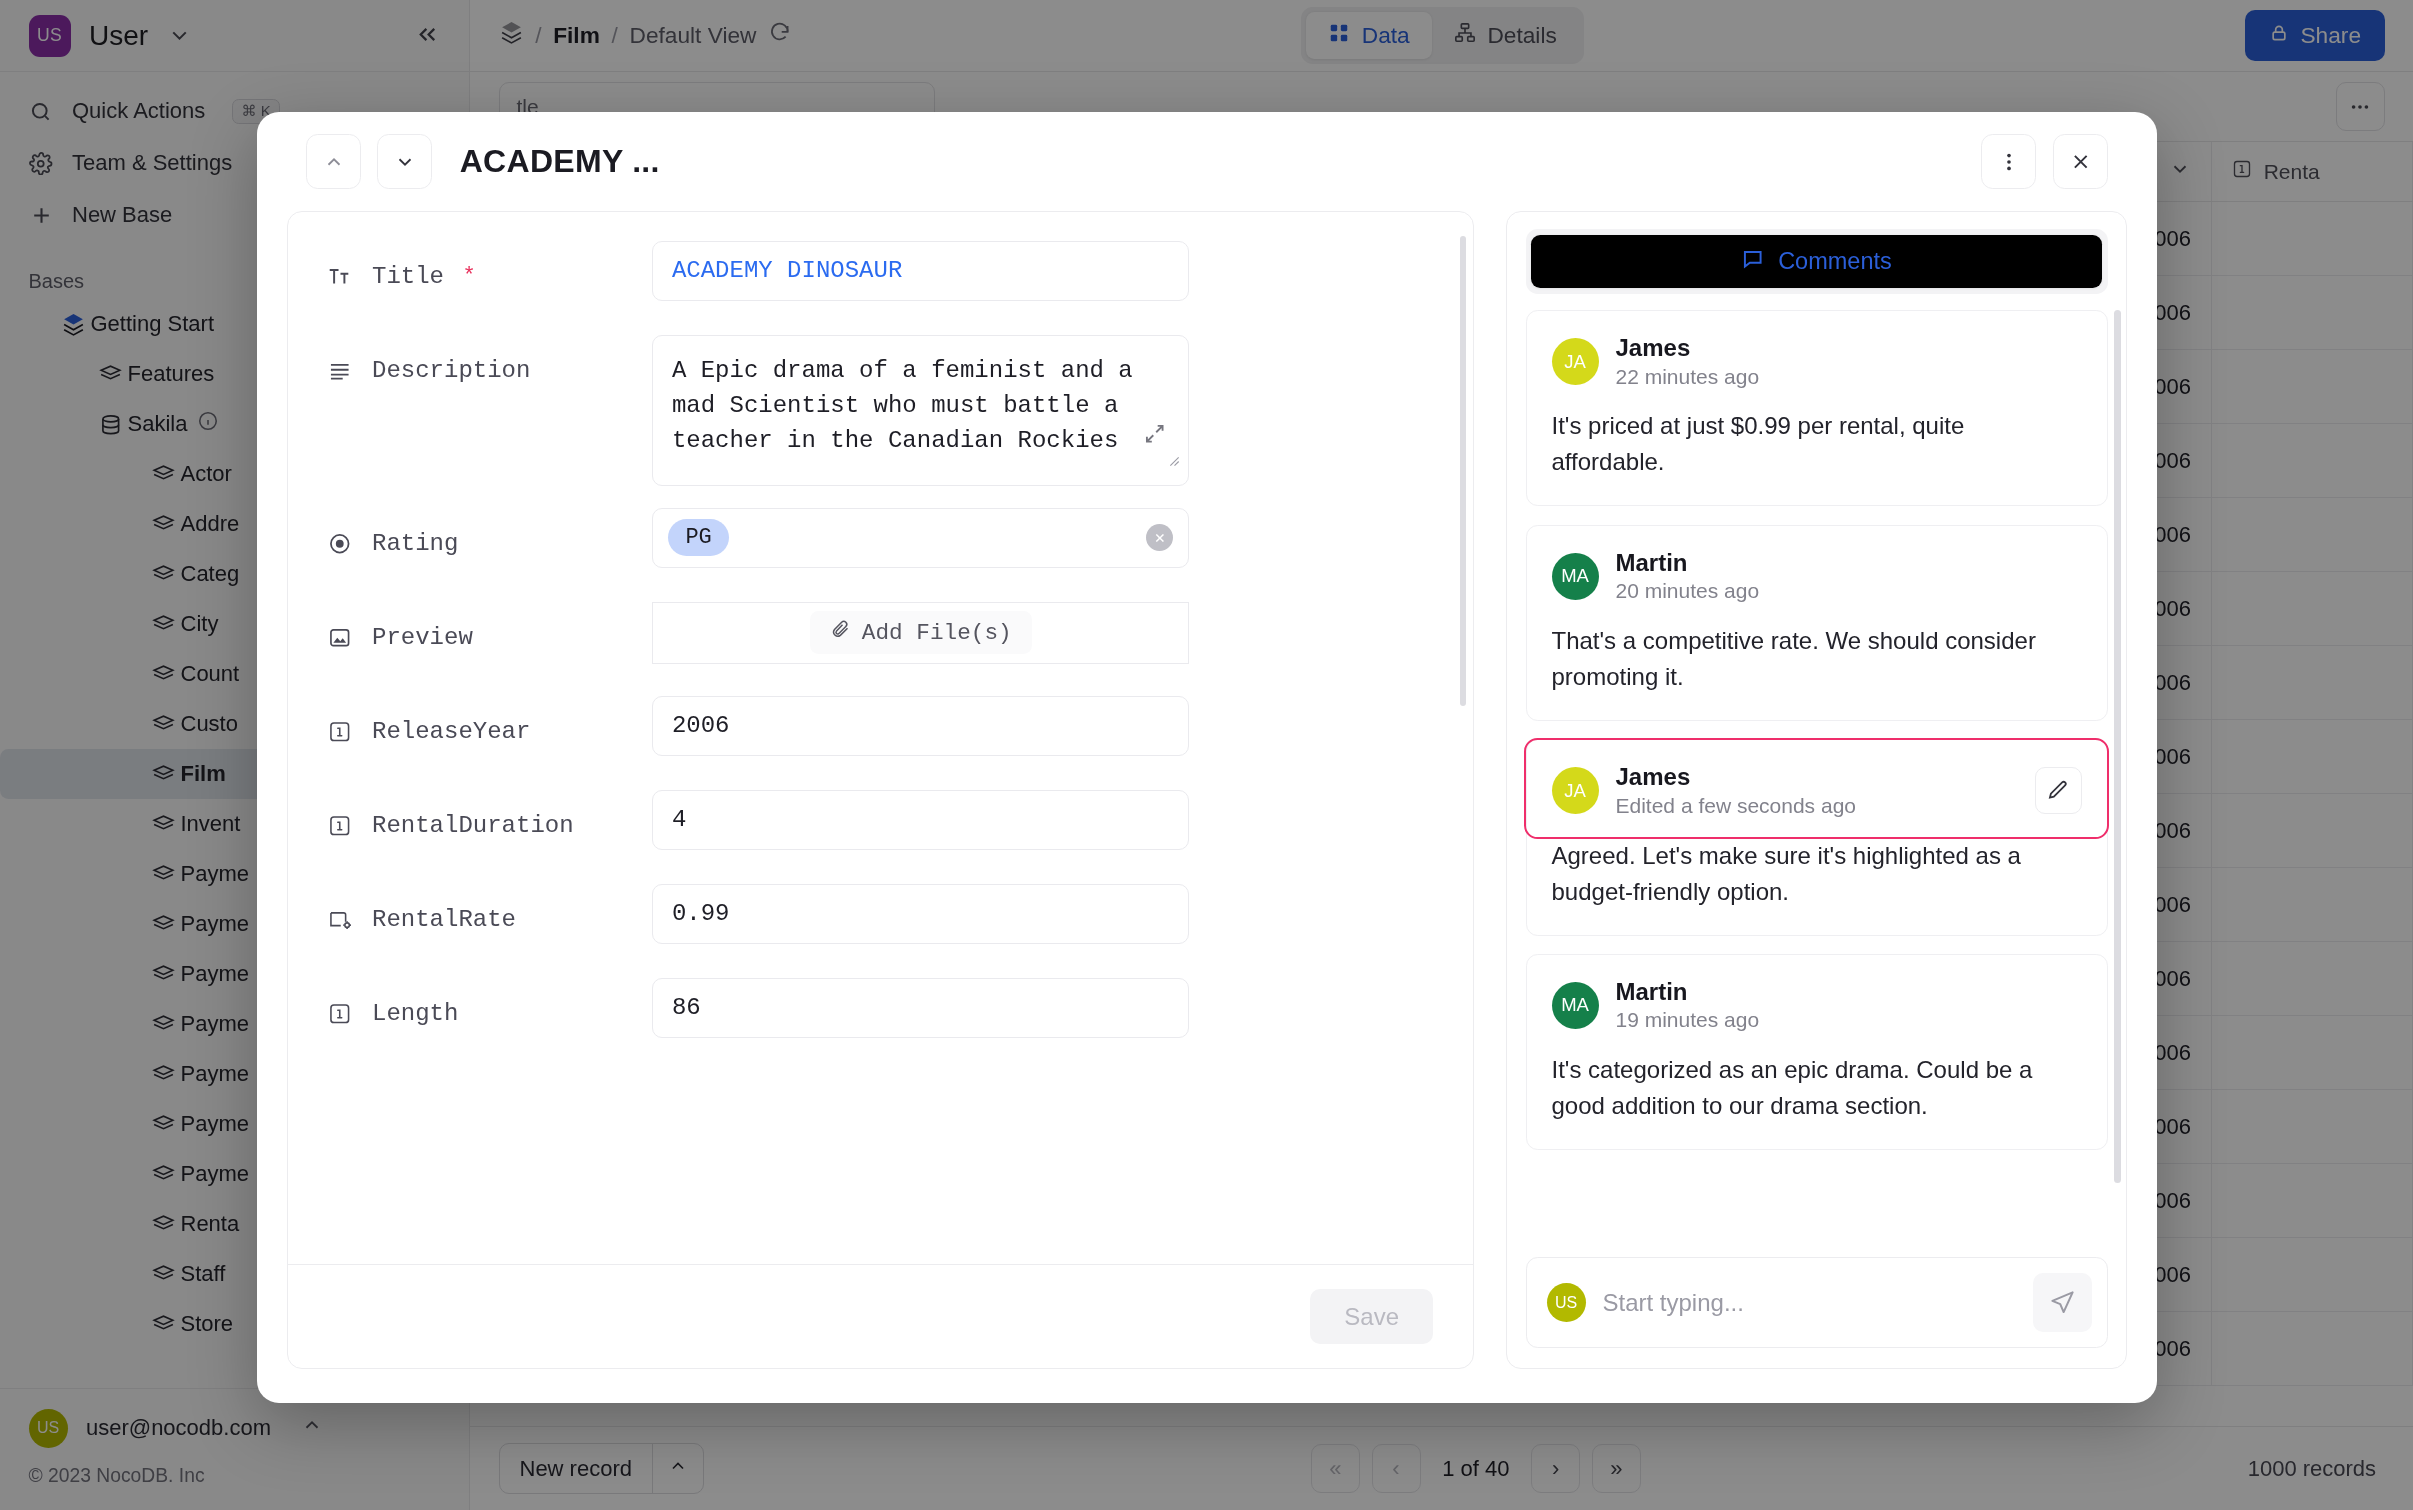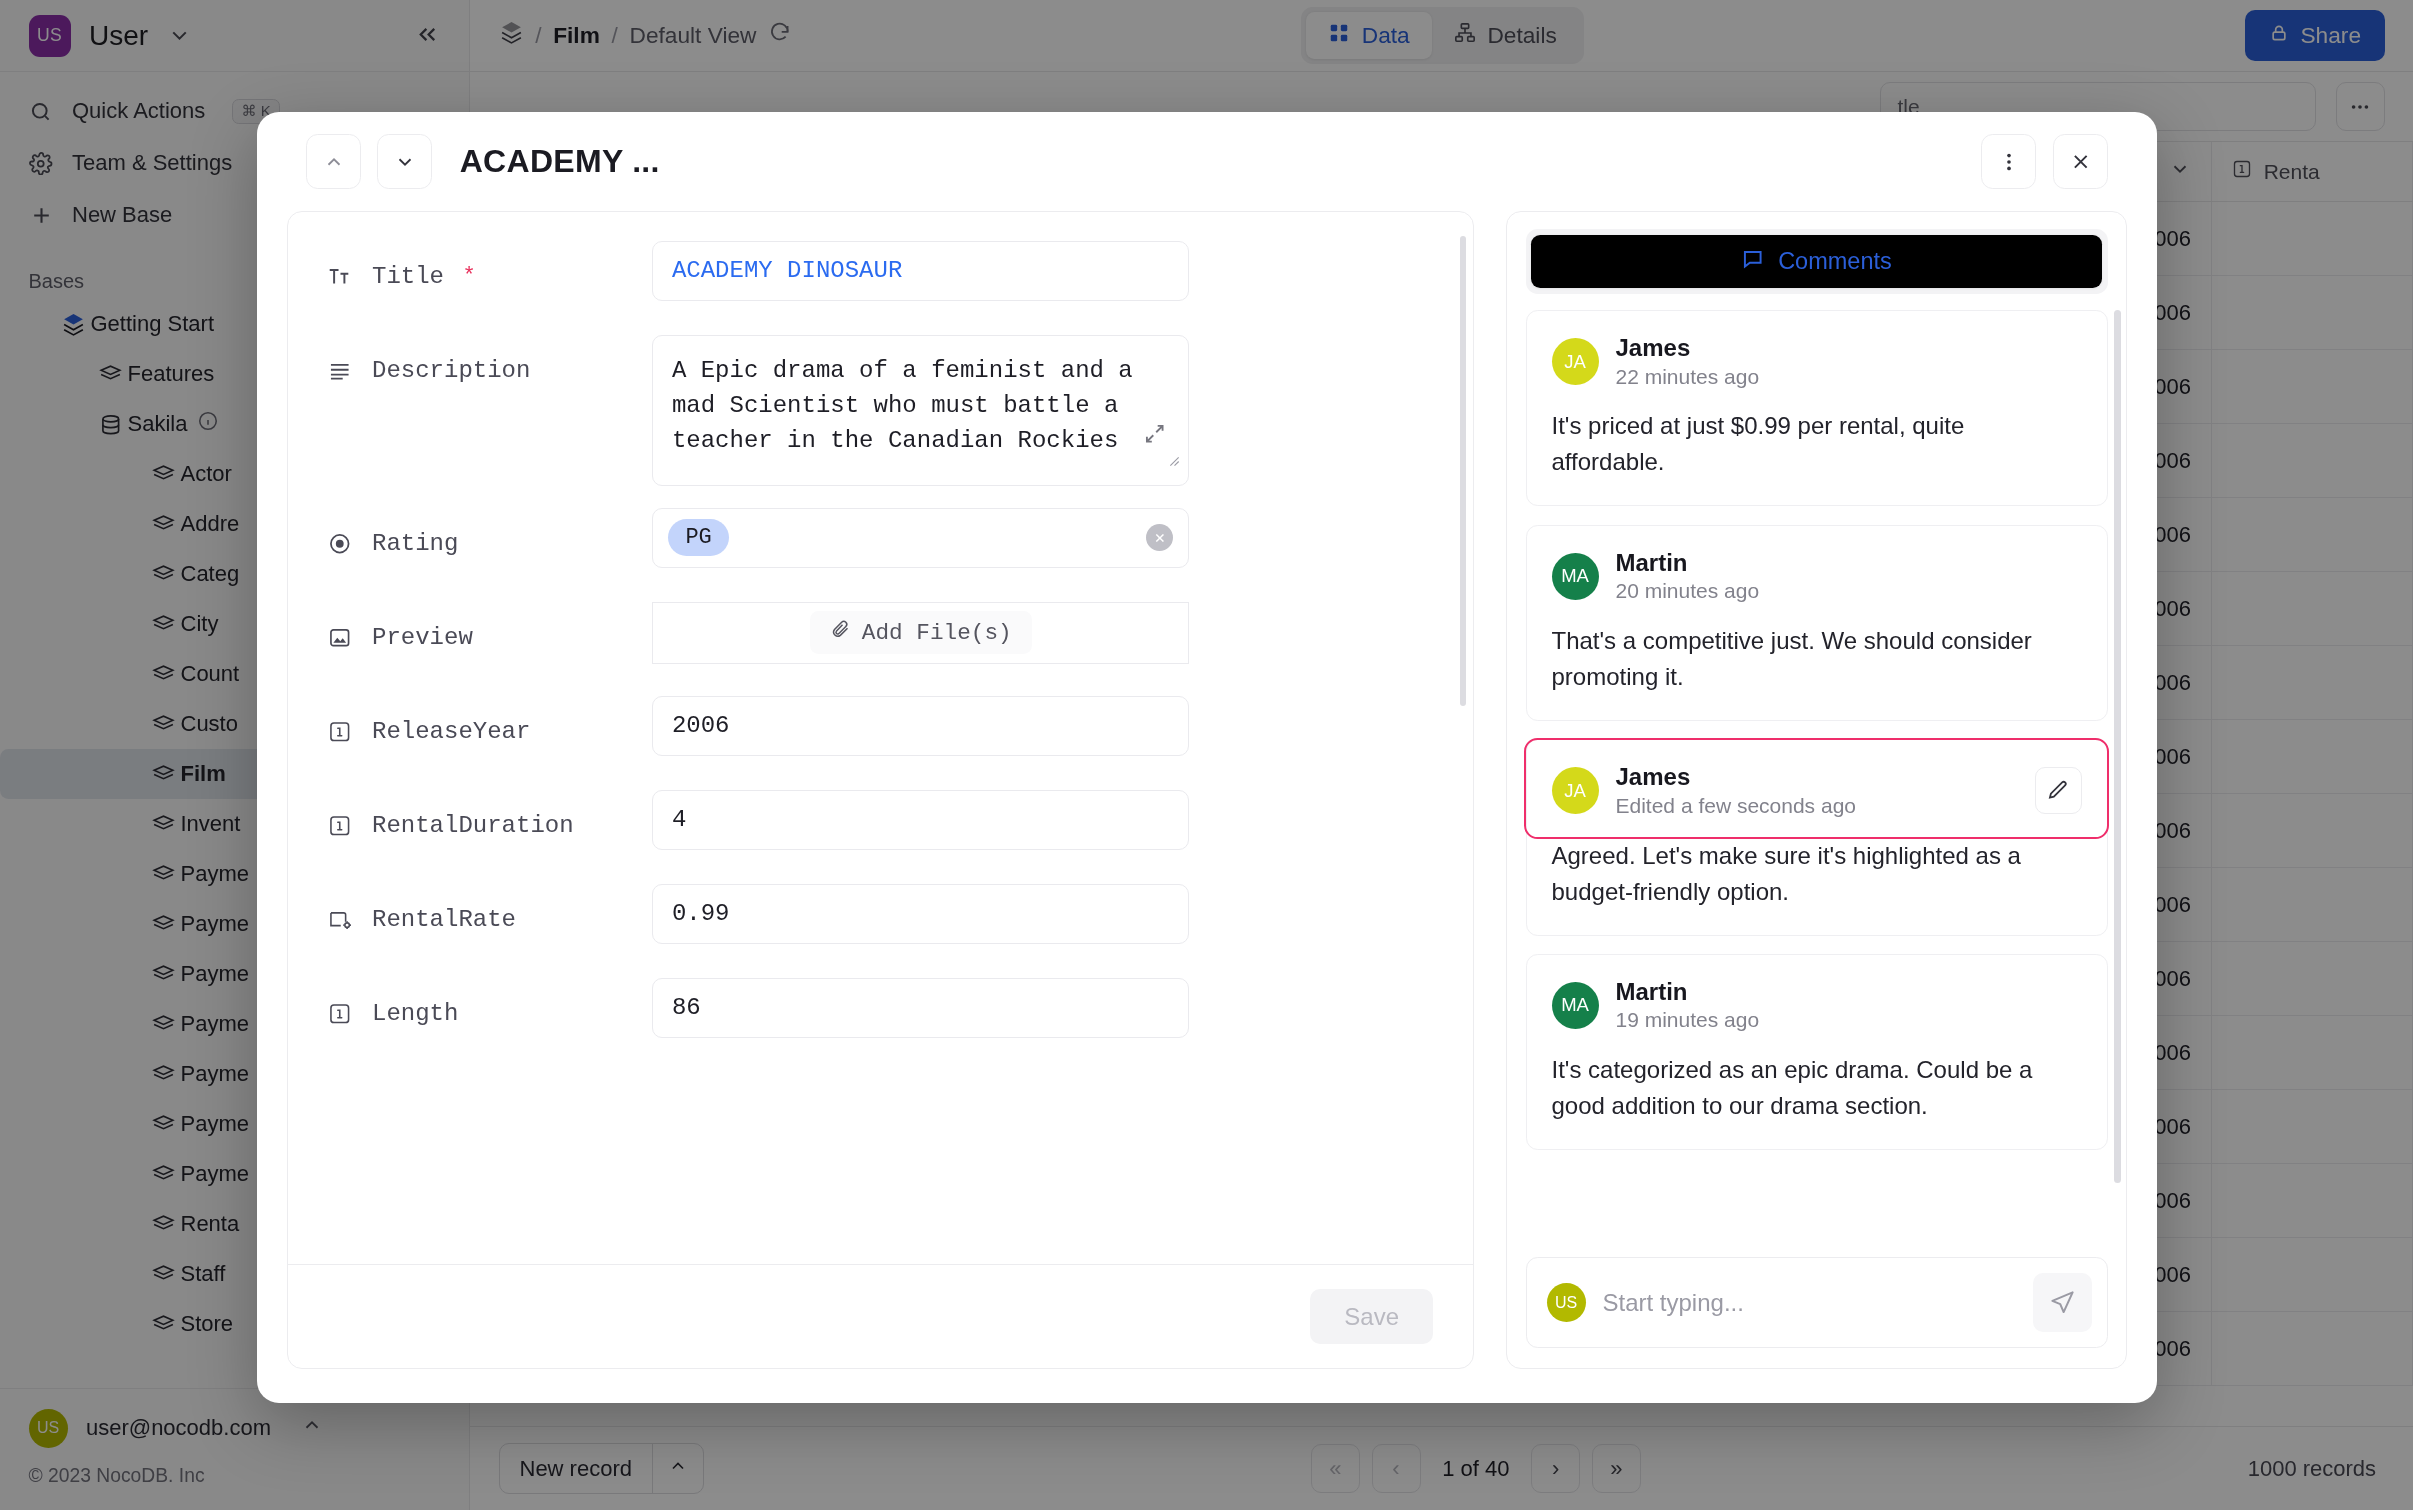"tle" .toolbar { gap: 20px -> 11px; justify-content: flex-end -> space-between }
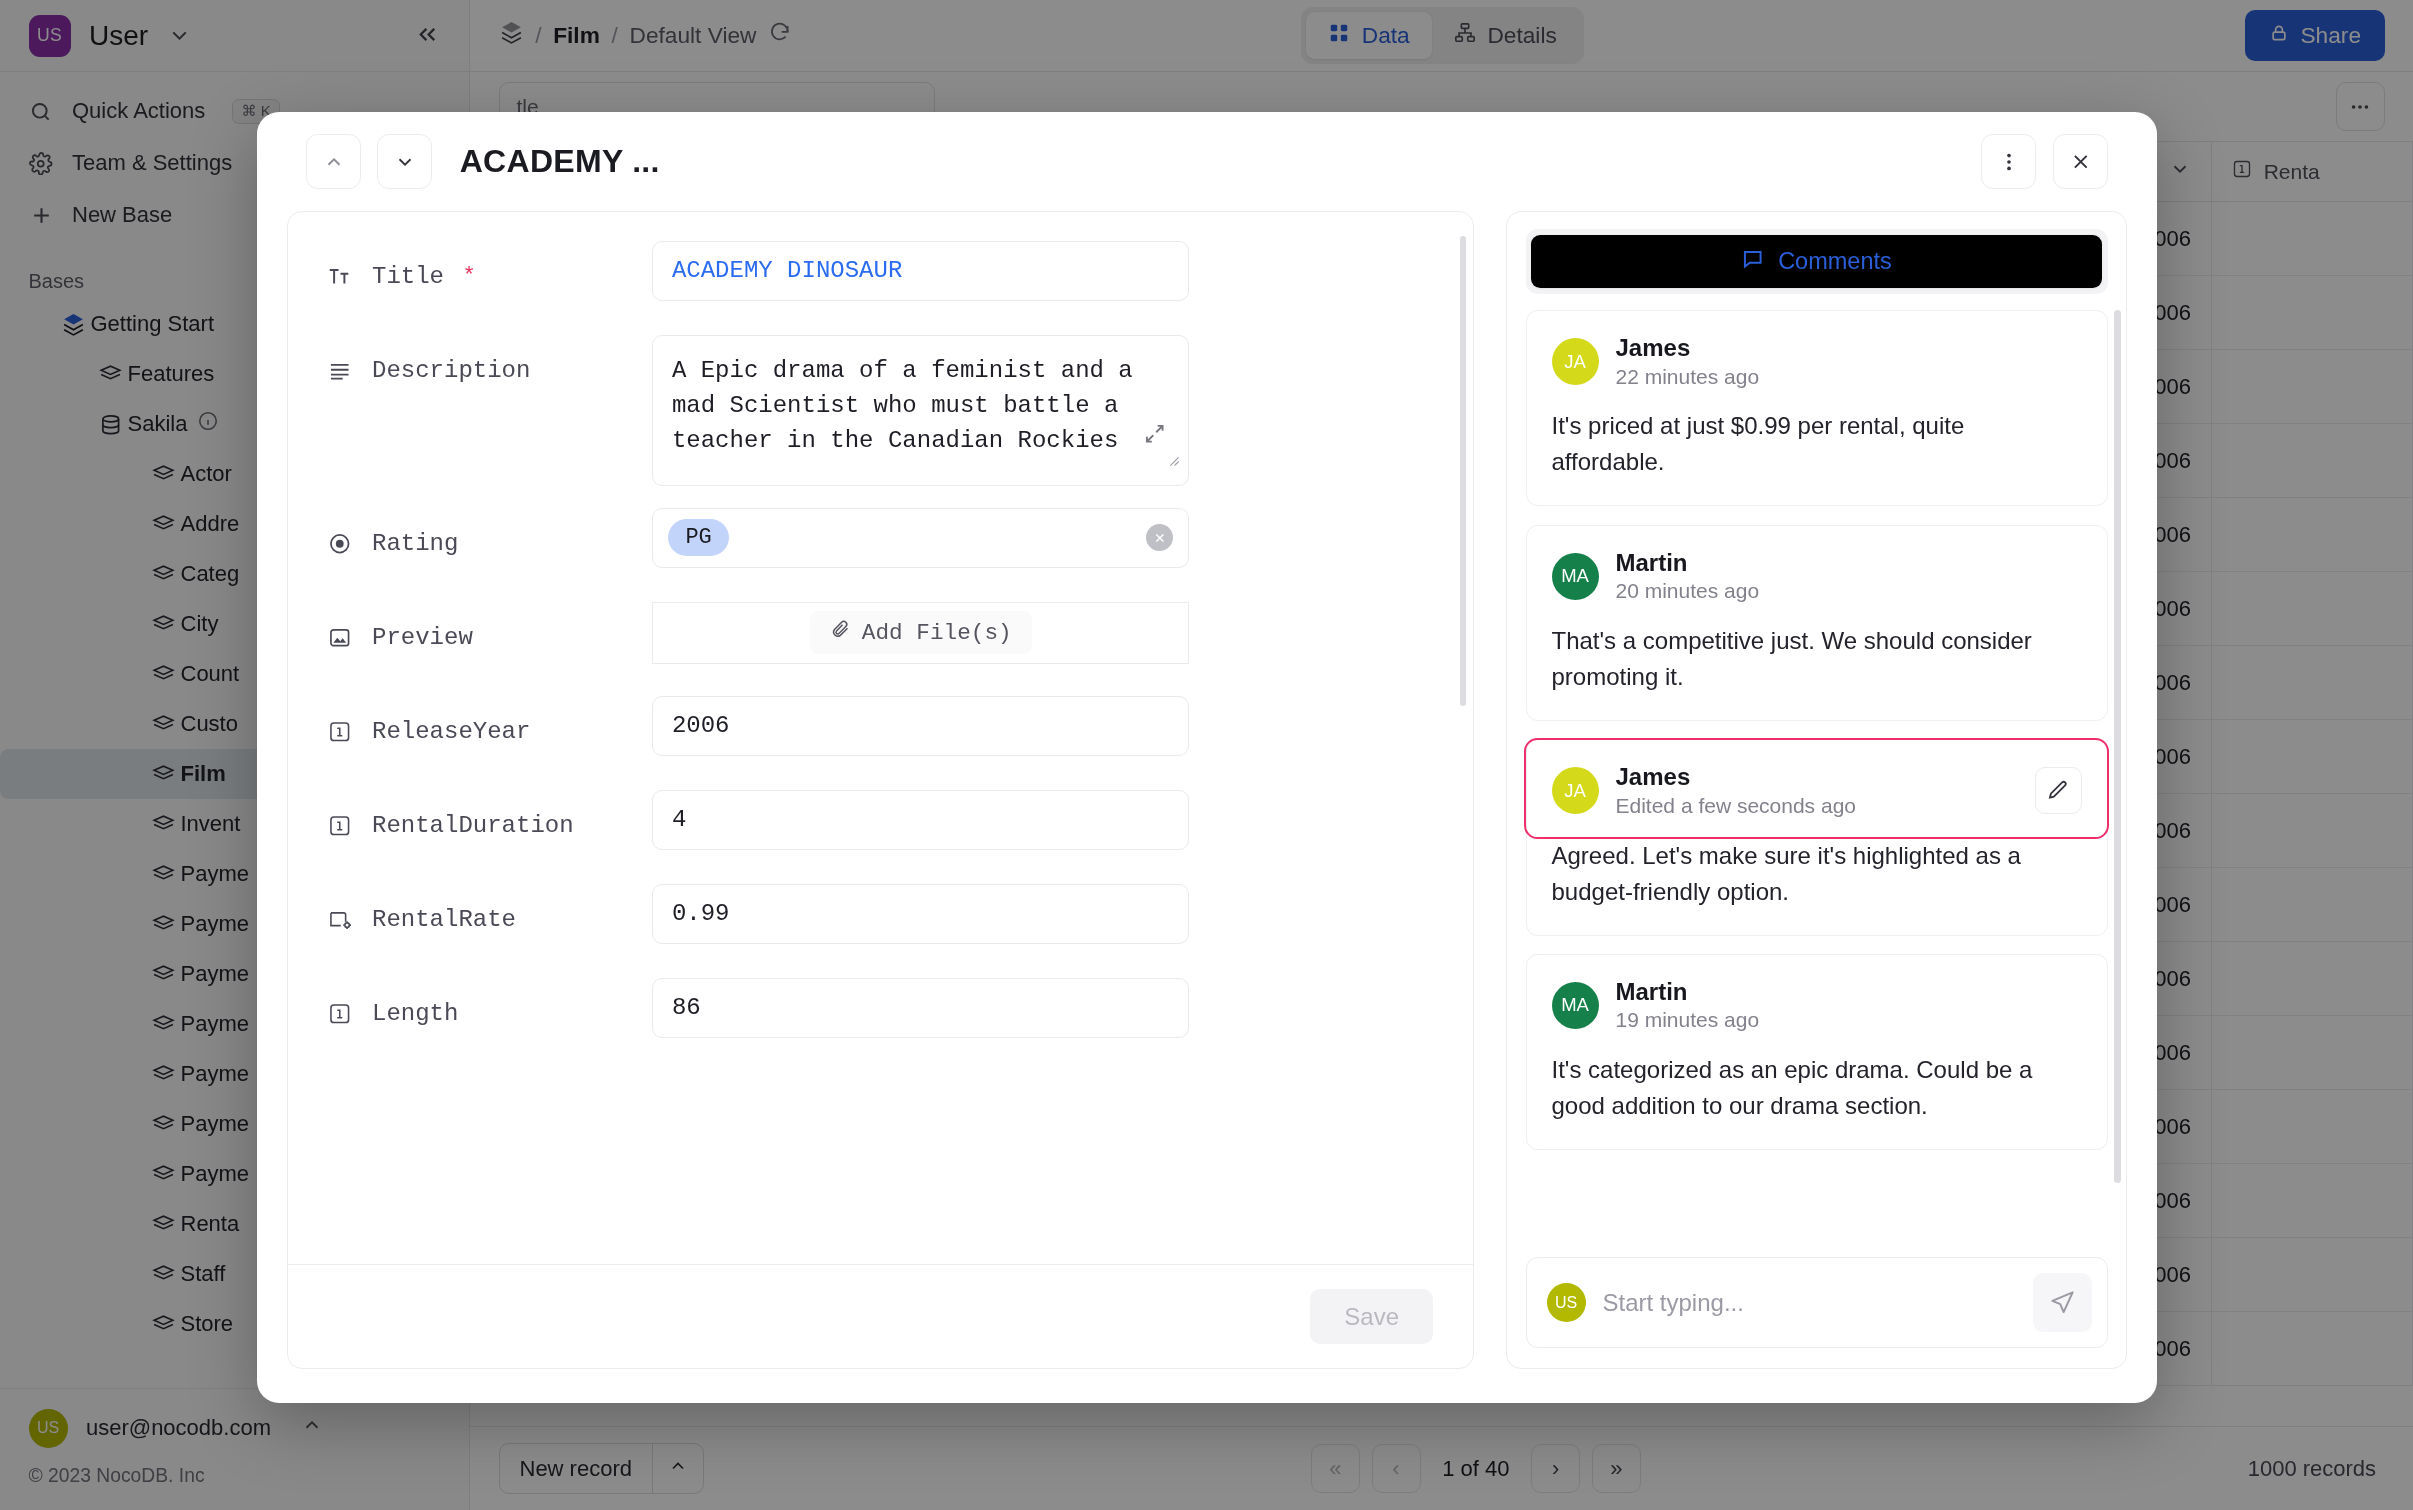"That's a competitive just. We" div.cmt-body { text: just -> rate }
